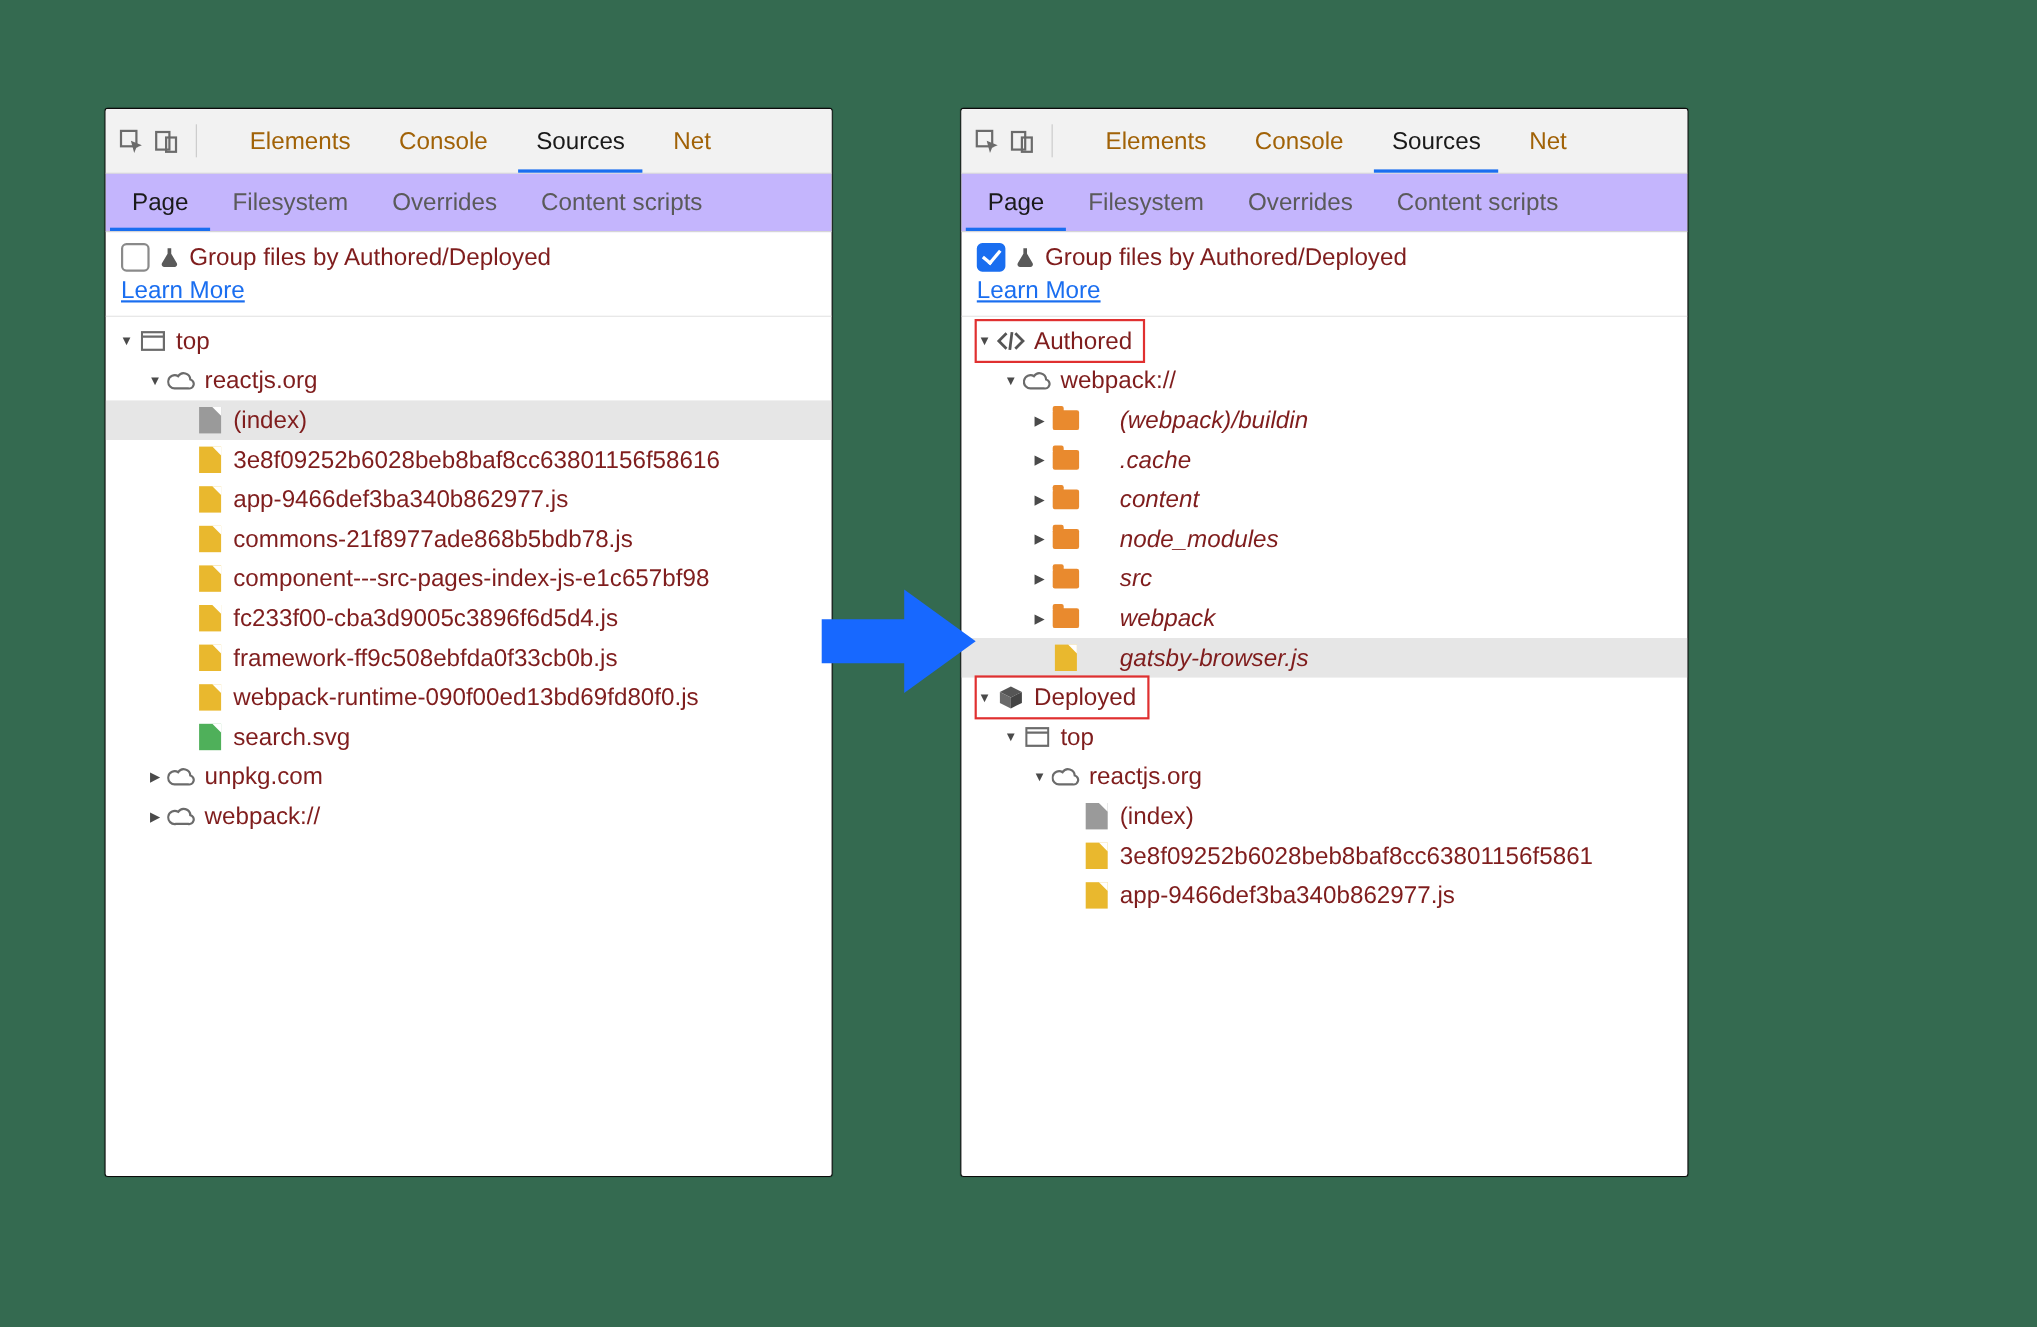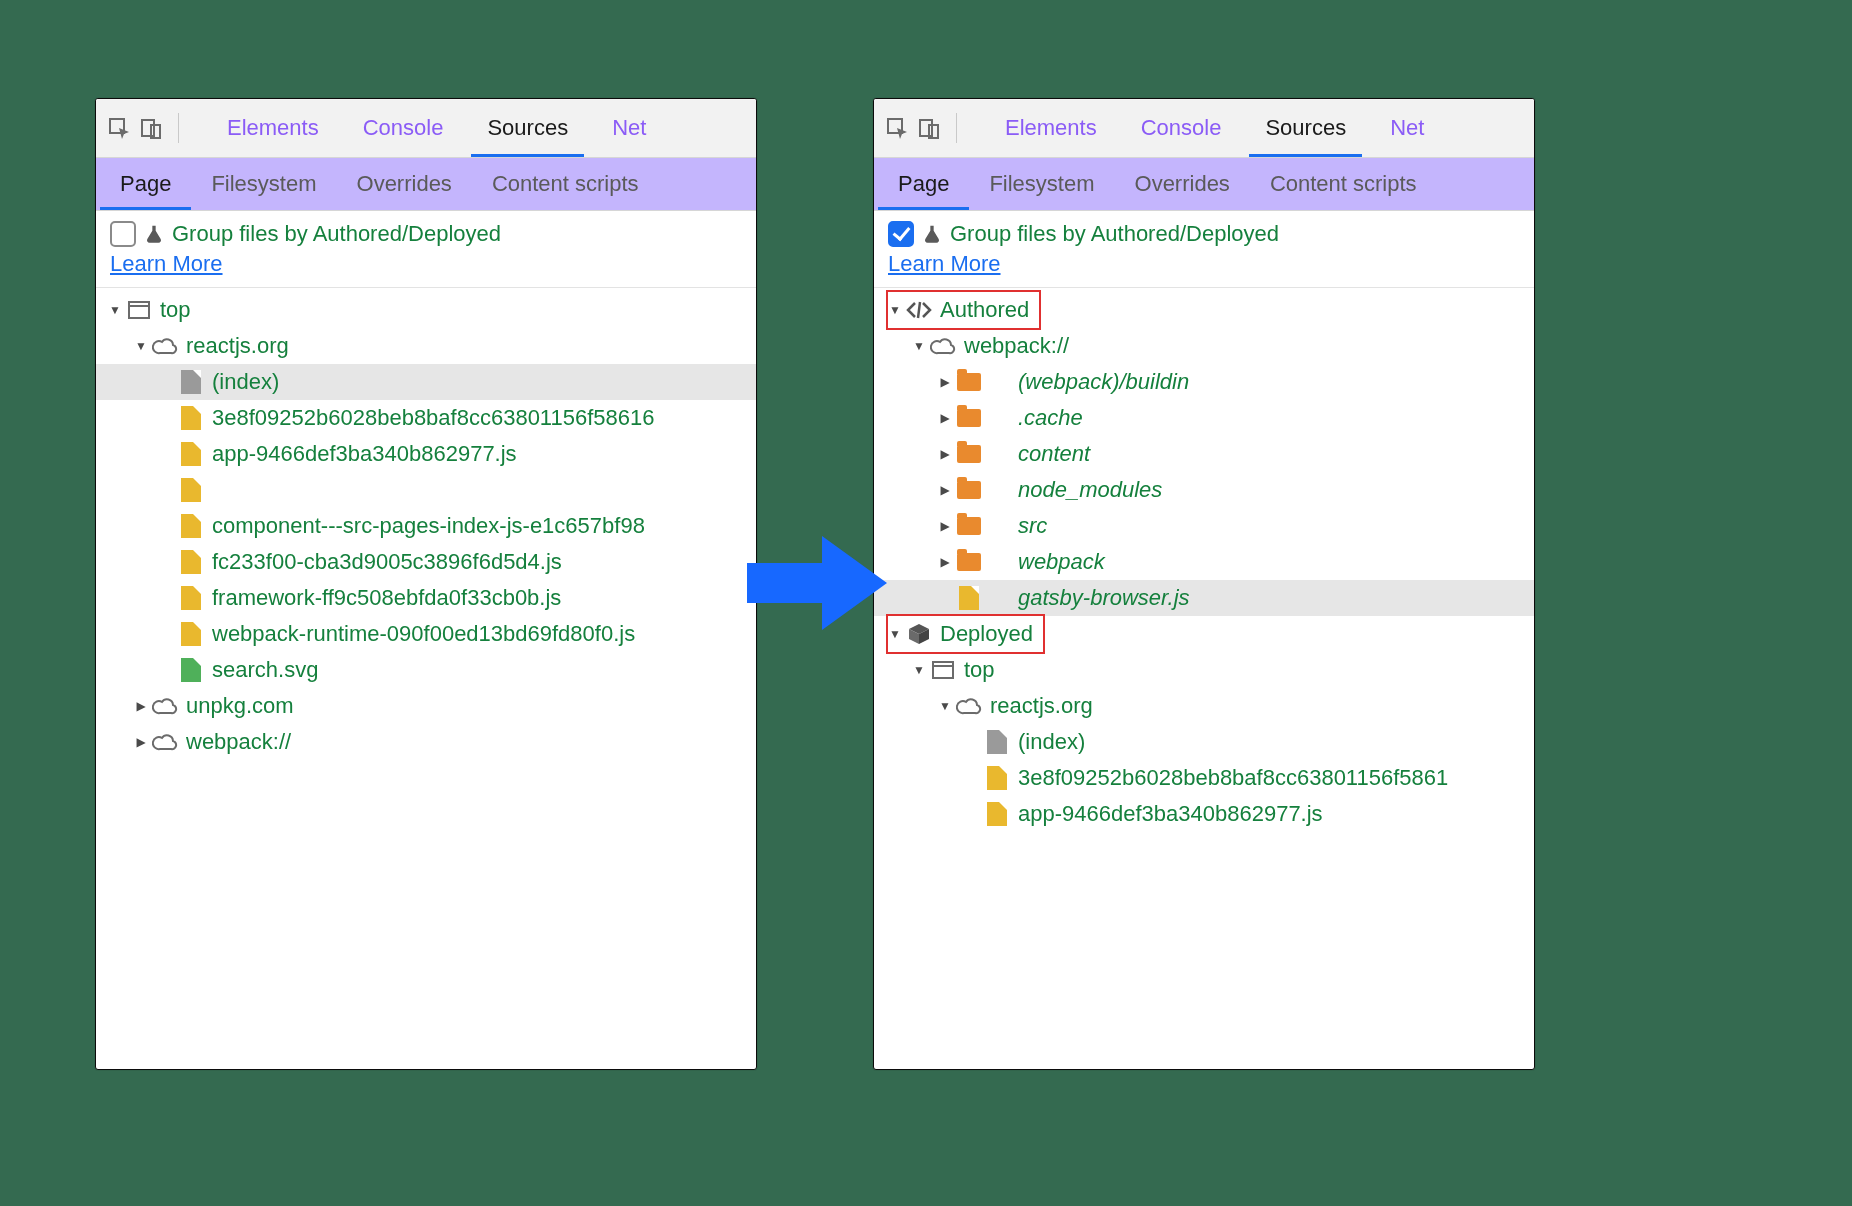"Elements" .topbar .tab { color: #8b5cf6 -> #a16207 }
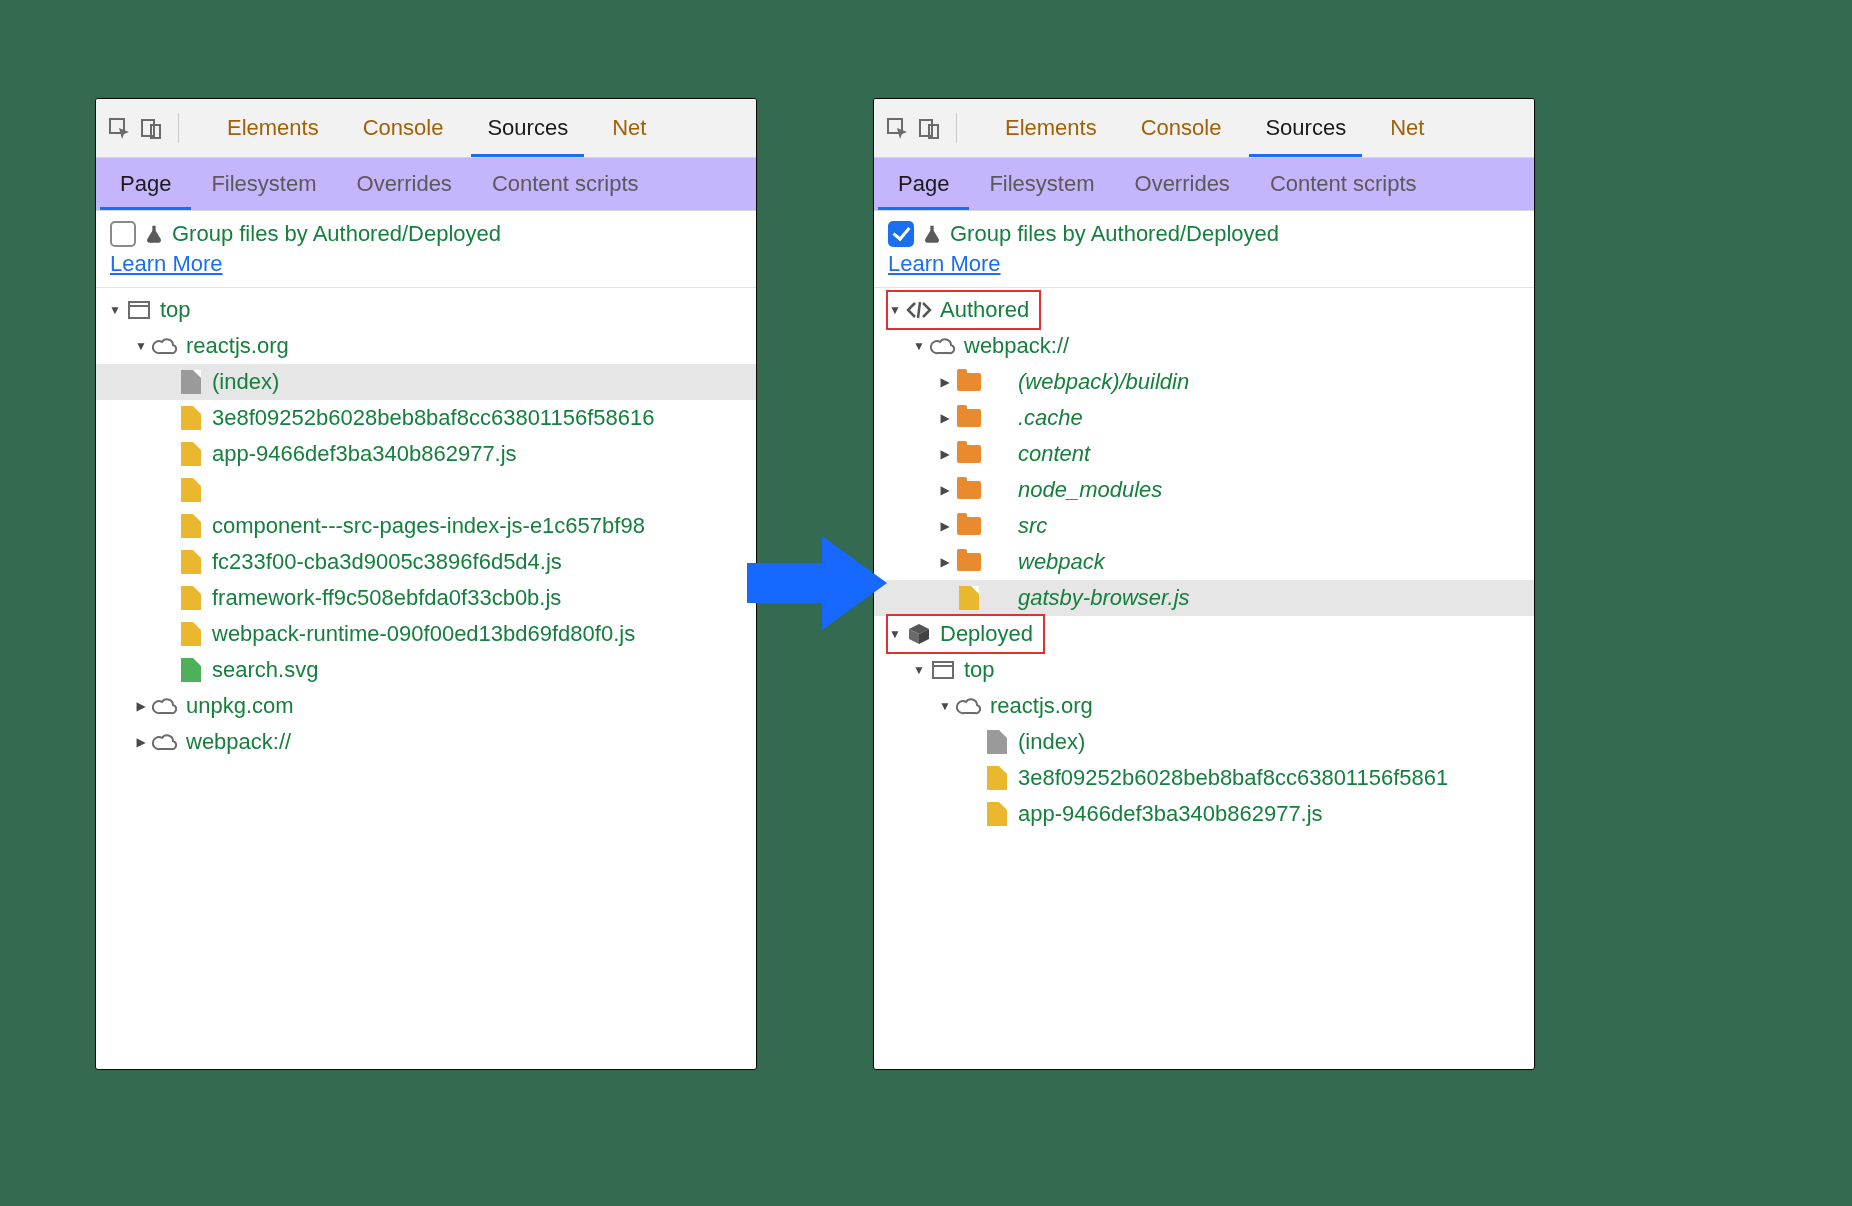"Group files by Authored/Deployed" .lbl { color: #15803d -> #7f1d1d }
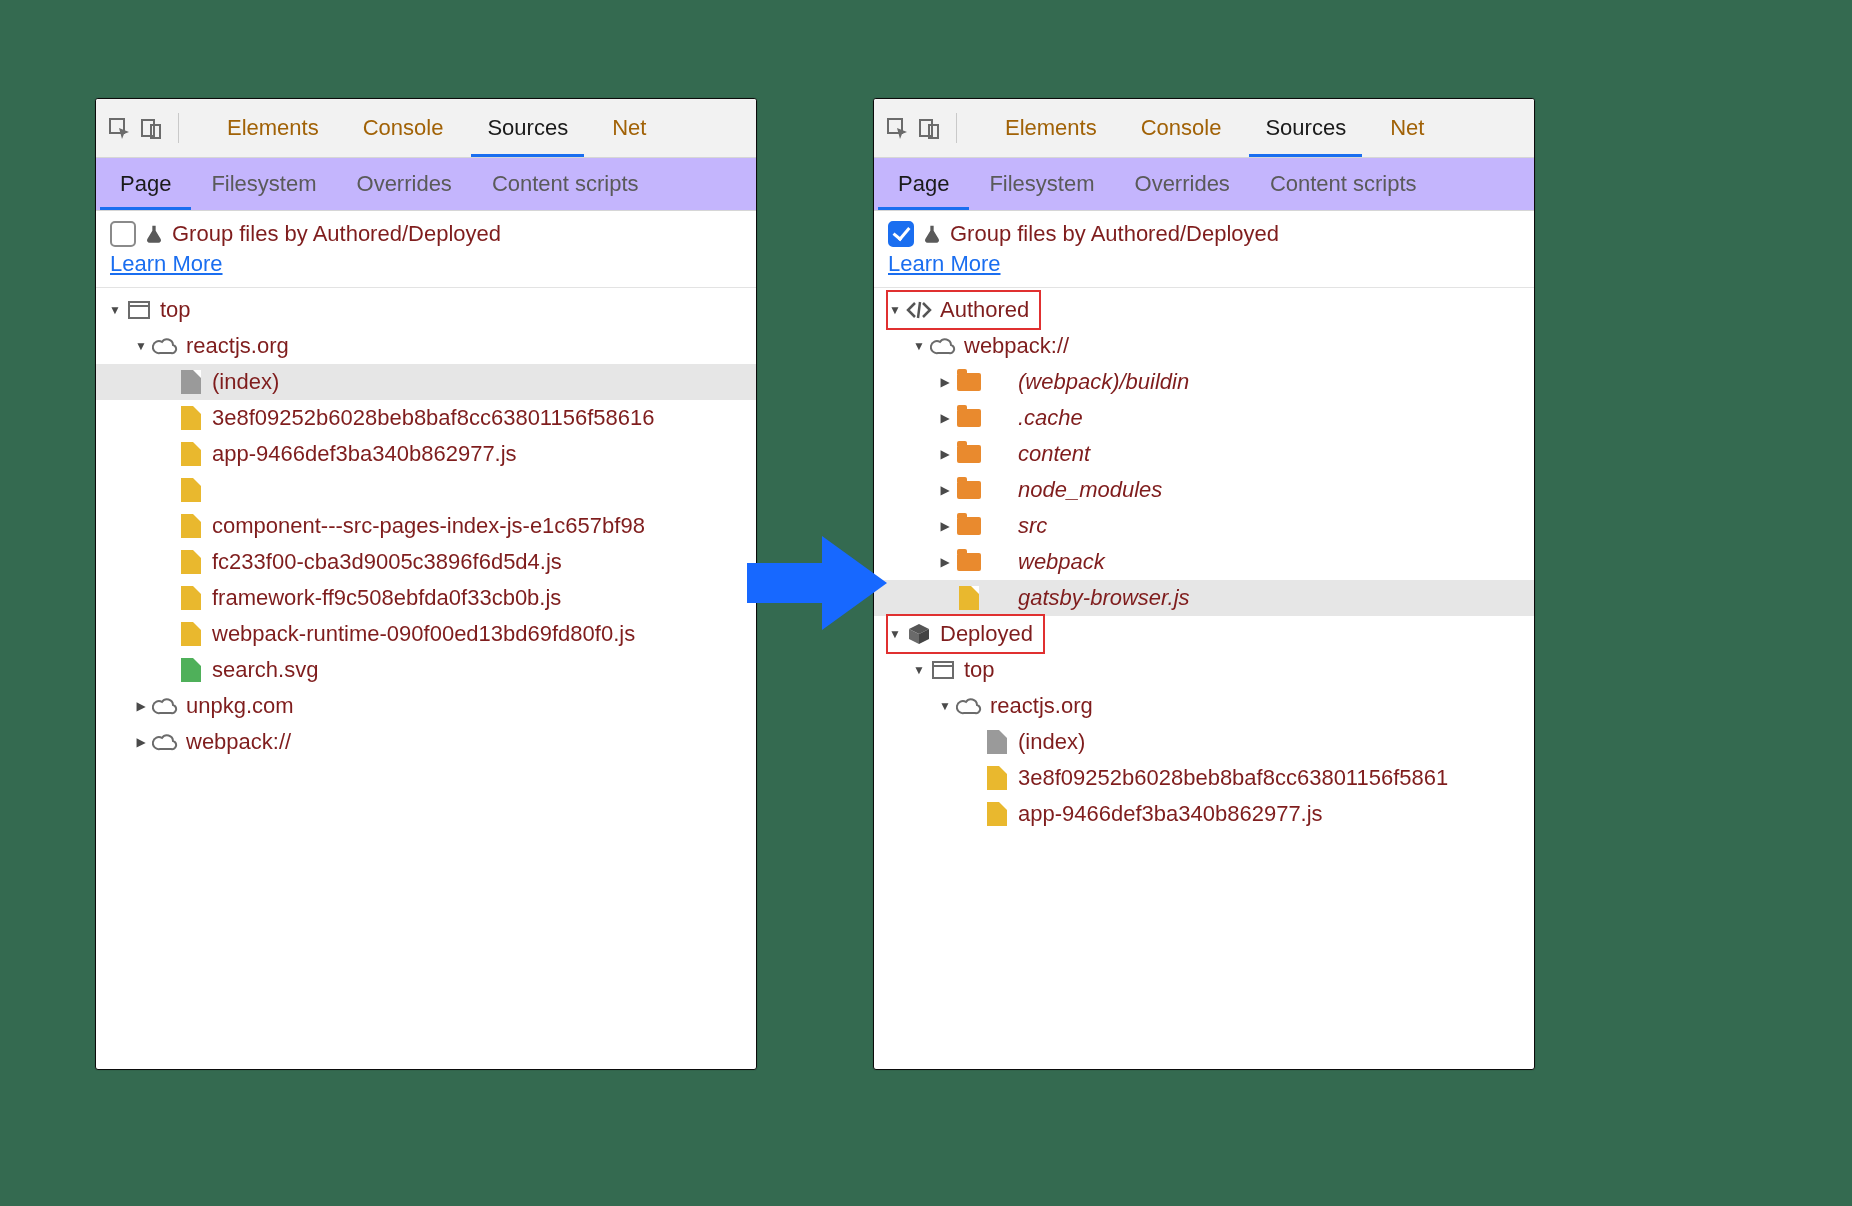"commons-21f8977ade868b5bdb78.js" span.lbl { html: none -> <span>commons-21f8977ade868b5bdb78.js</span> }
